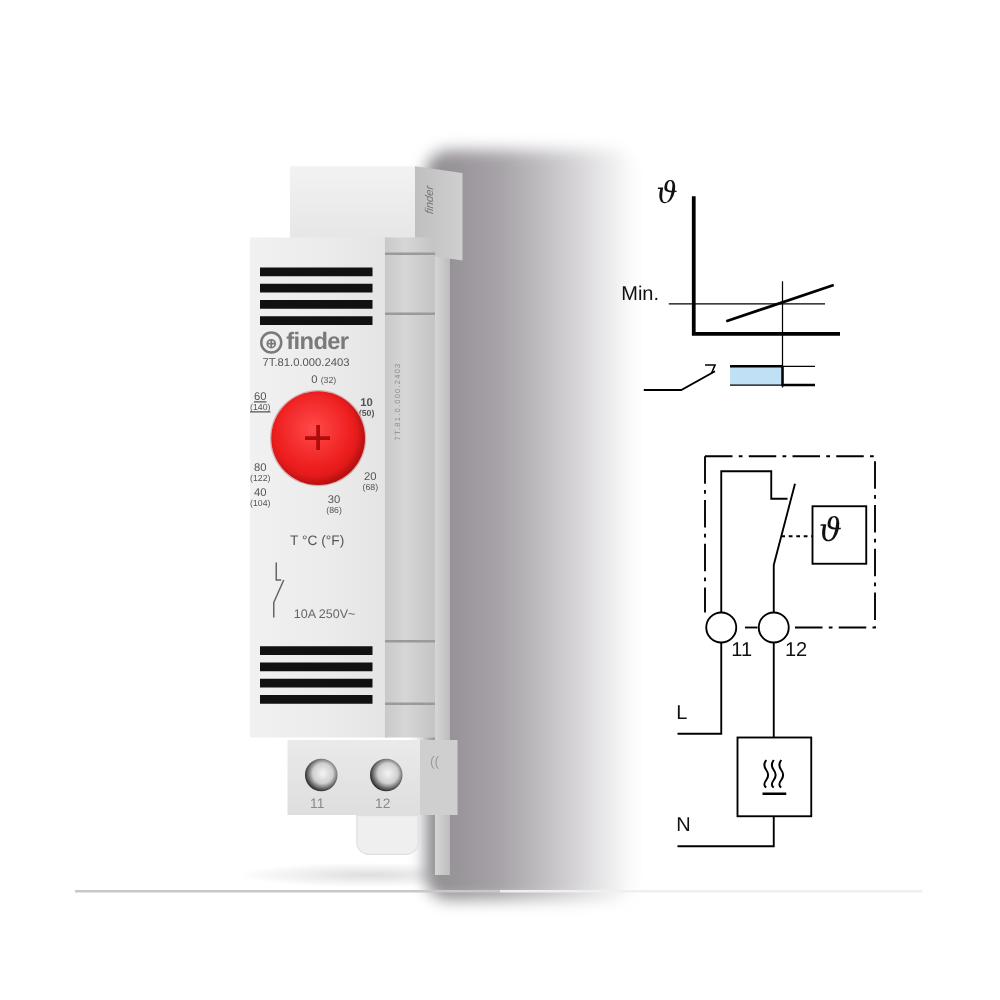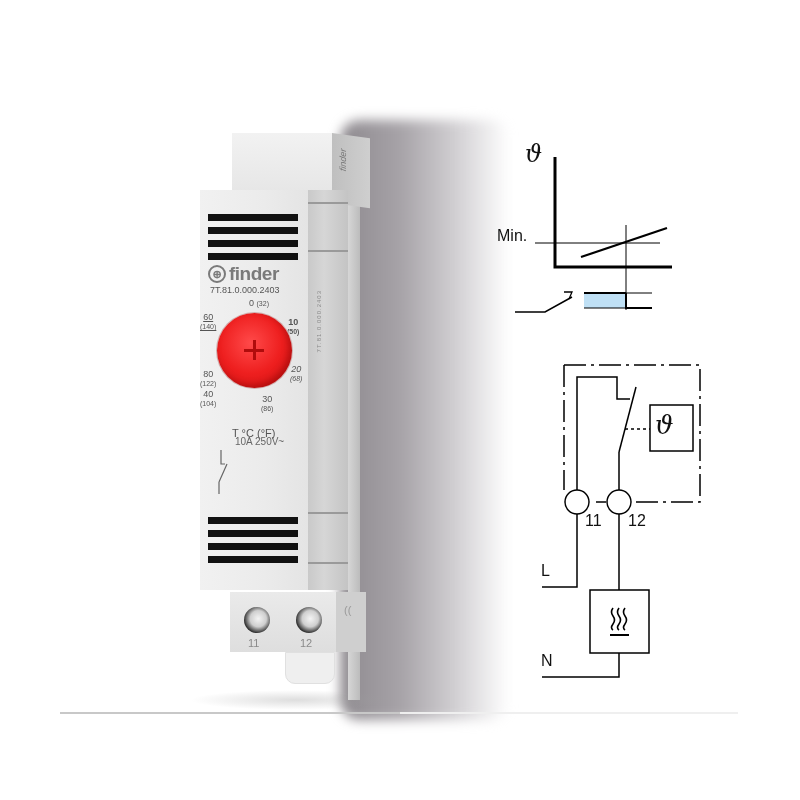"20" div.scale { font-style: italic -> none; top: 365px -> 377px }
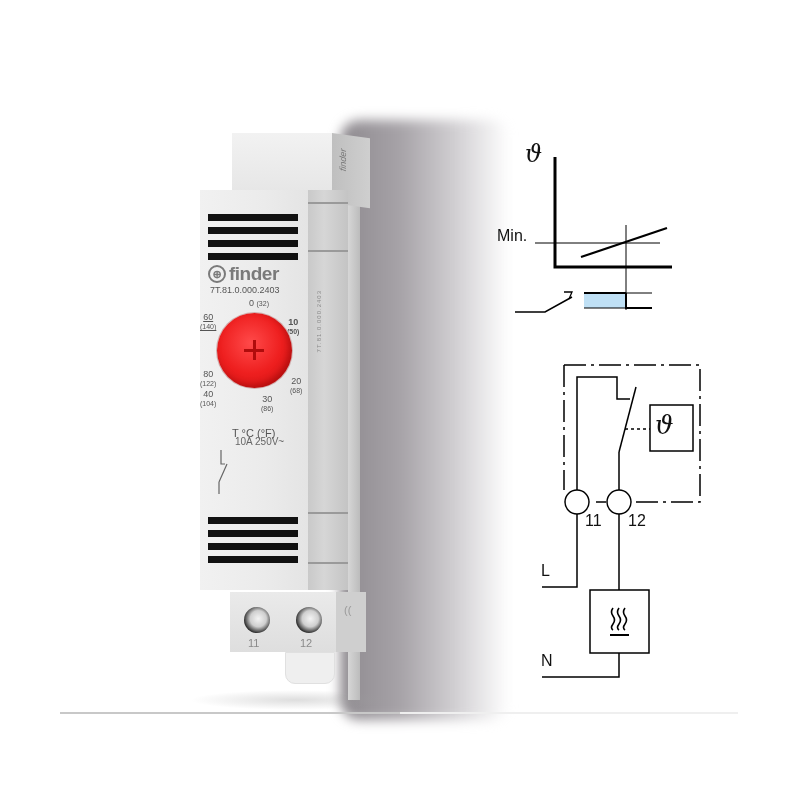"10A 250V~" .rating { top: 436px -> 486px }
